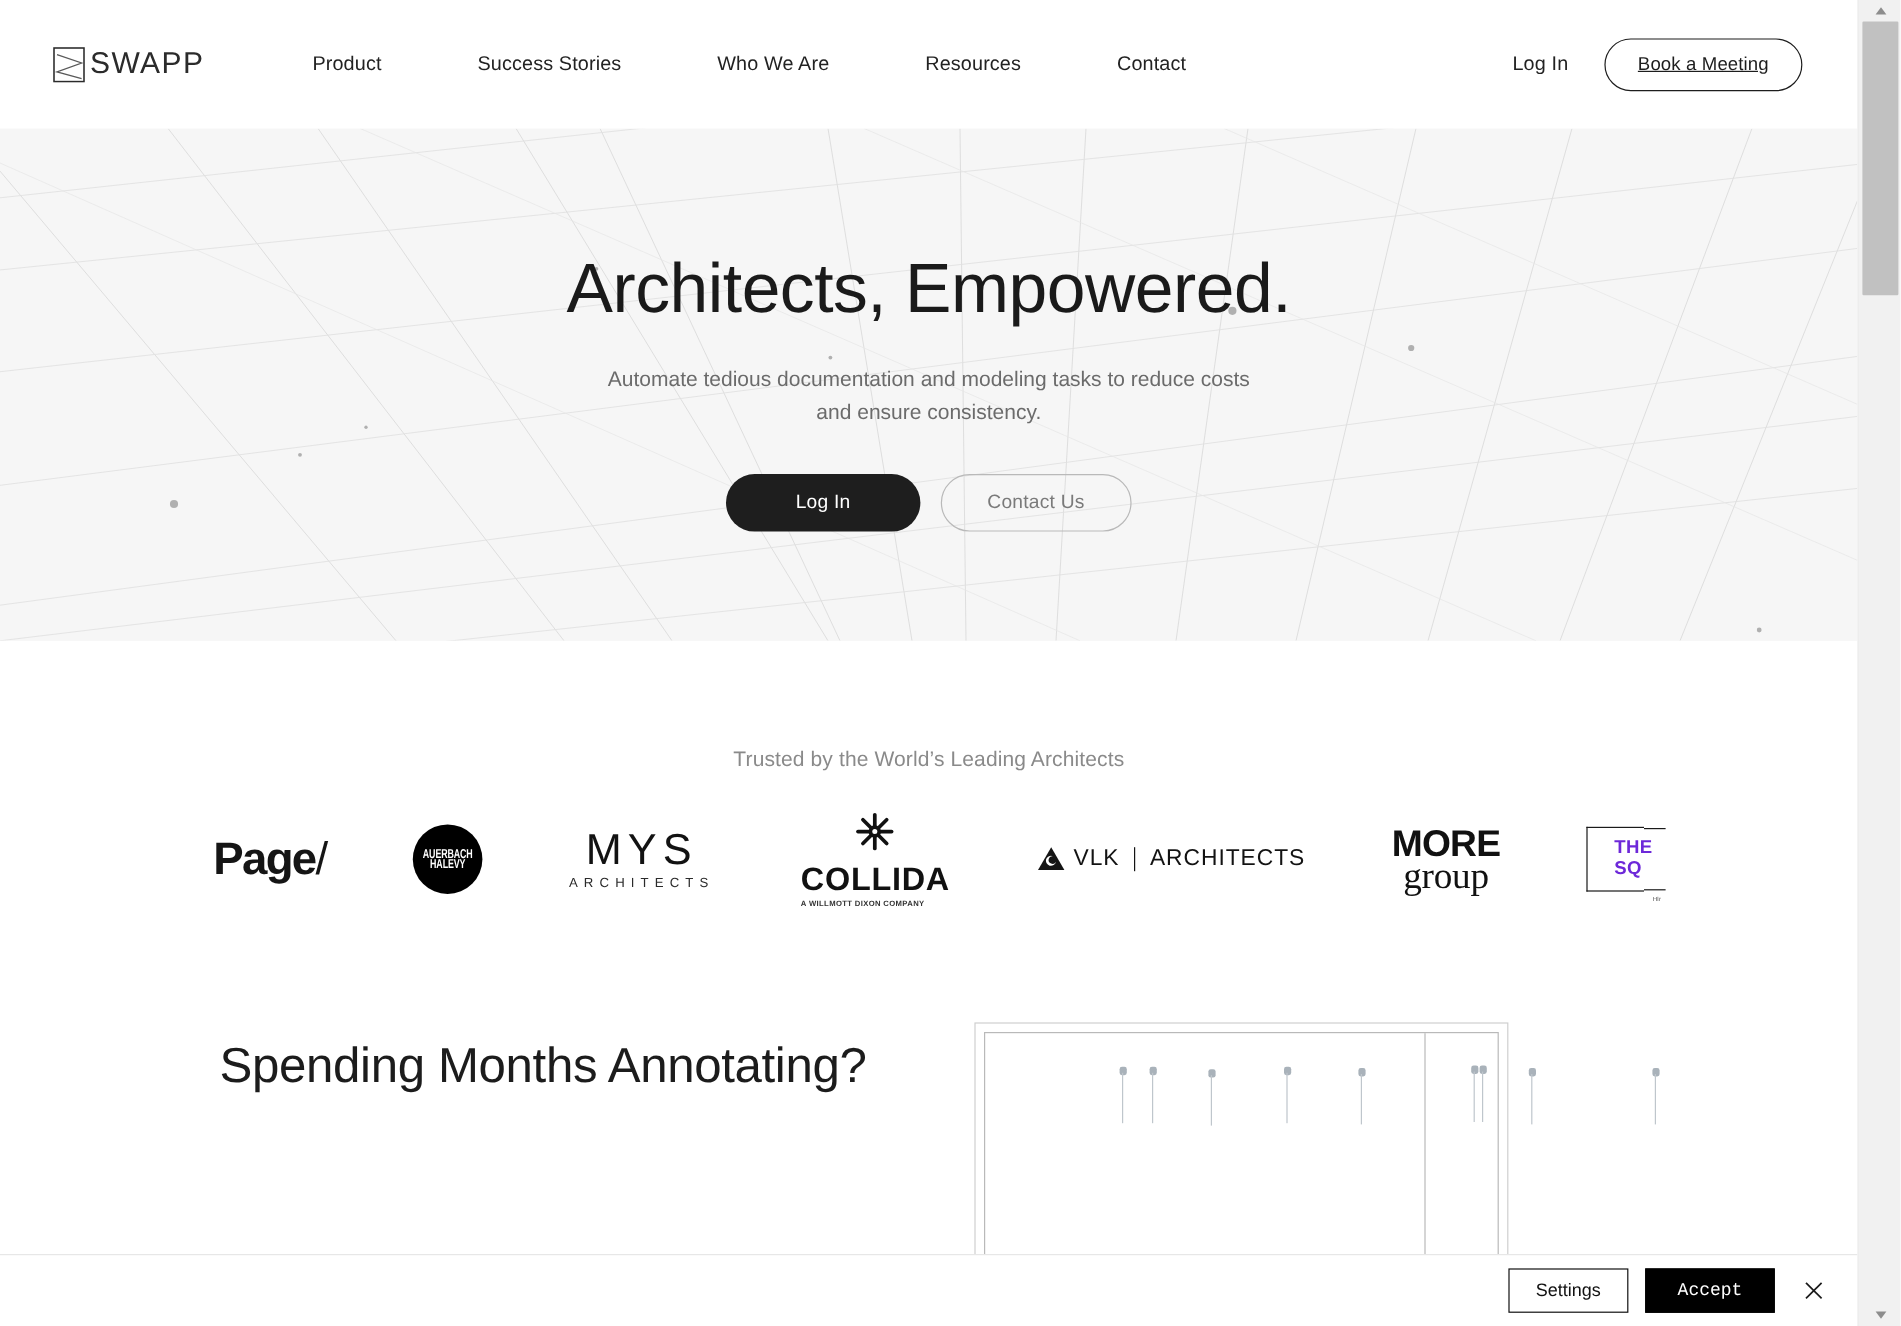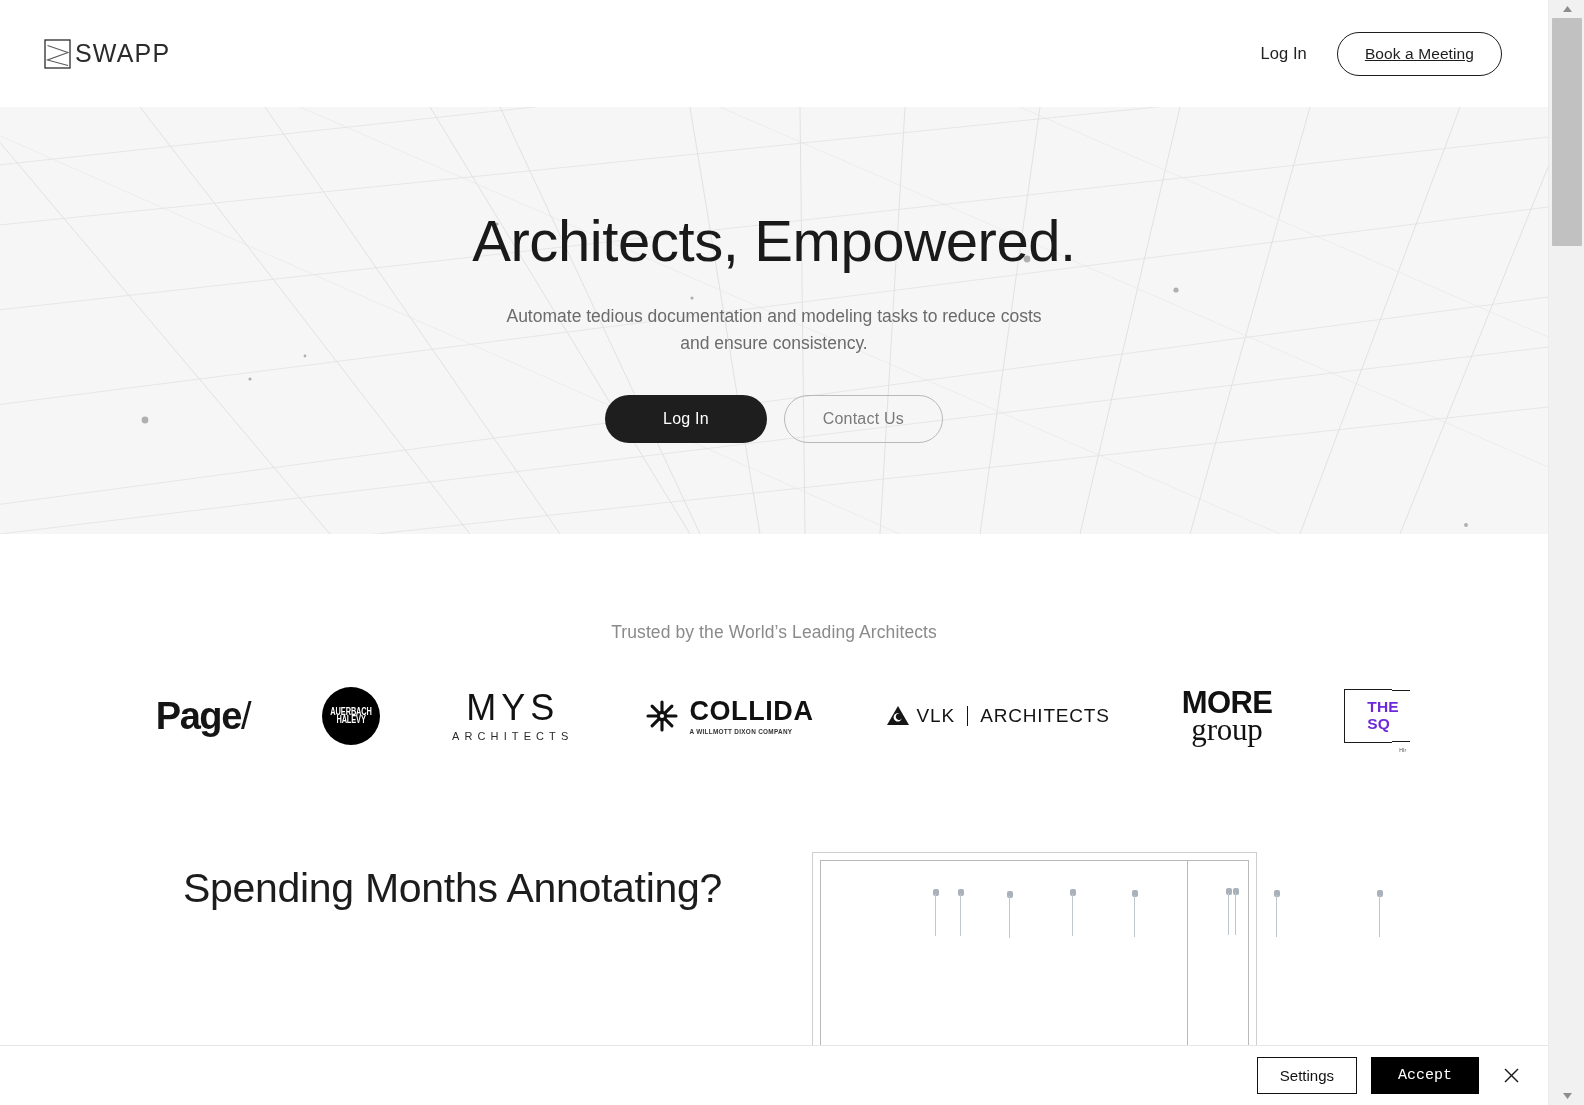"Product" div.nav-links { html: none -> <div> <div>Product</div> <div>Success Stories</div> <div>Who We Are</div> <div>Resources</div> <div>Contact</div> </div> }
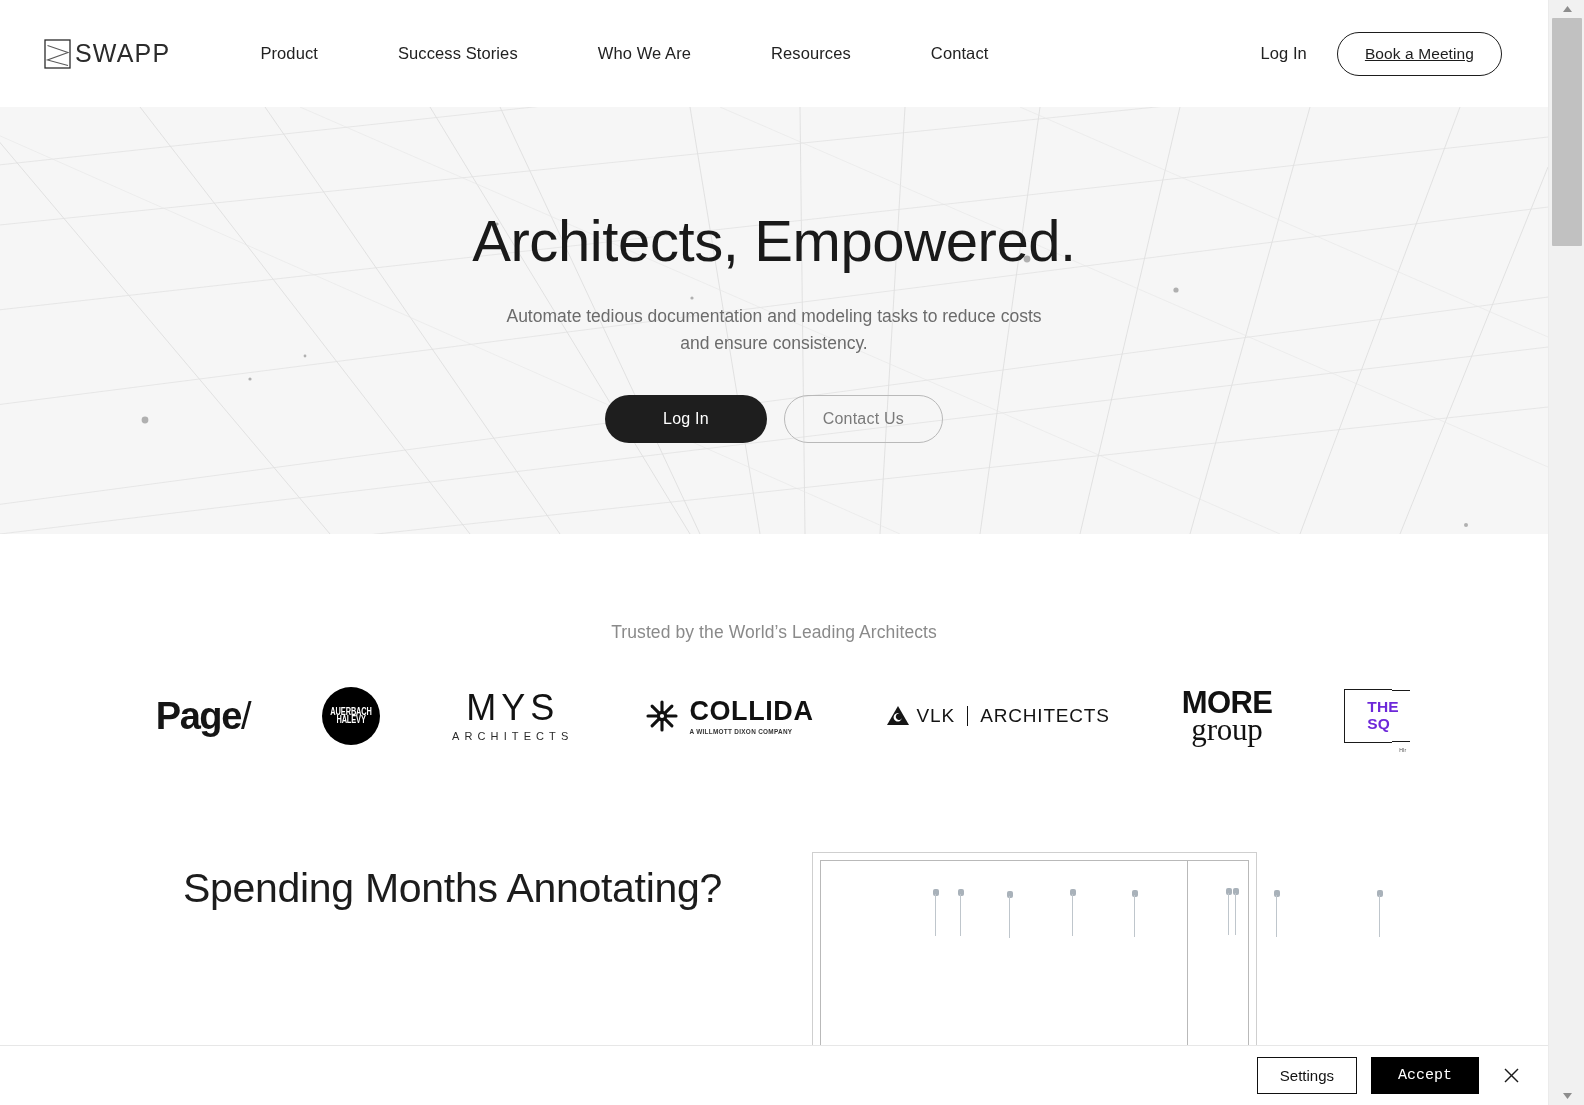"COLLIDA" .brand-collida { flex-direction: none -> column }
